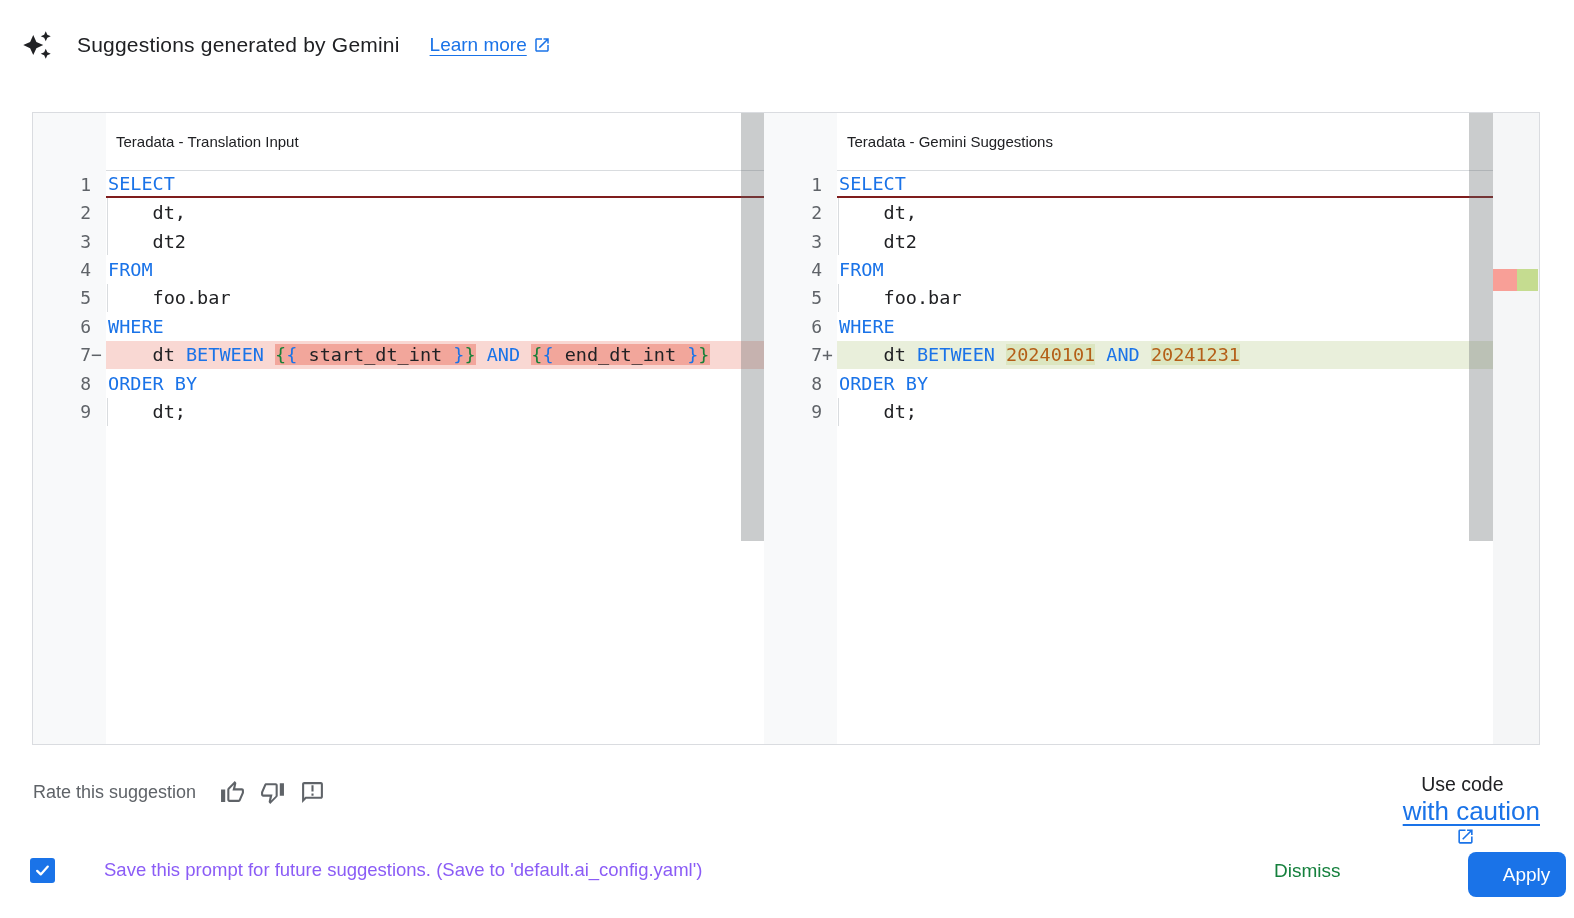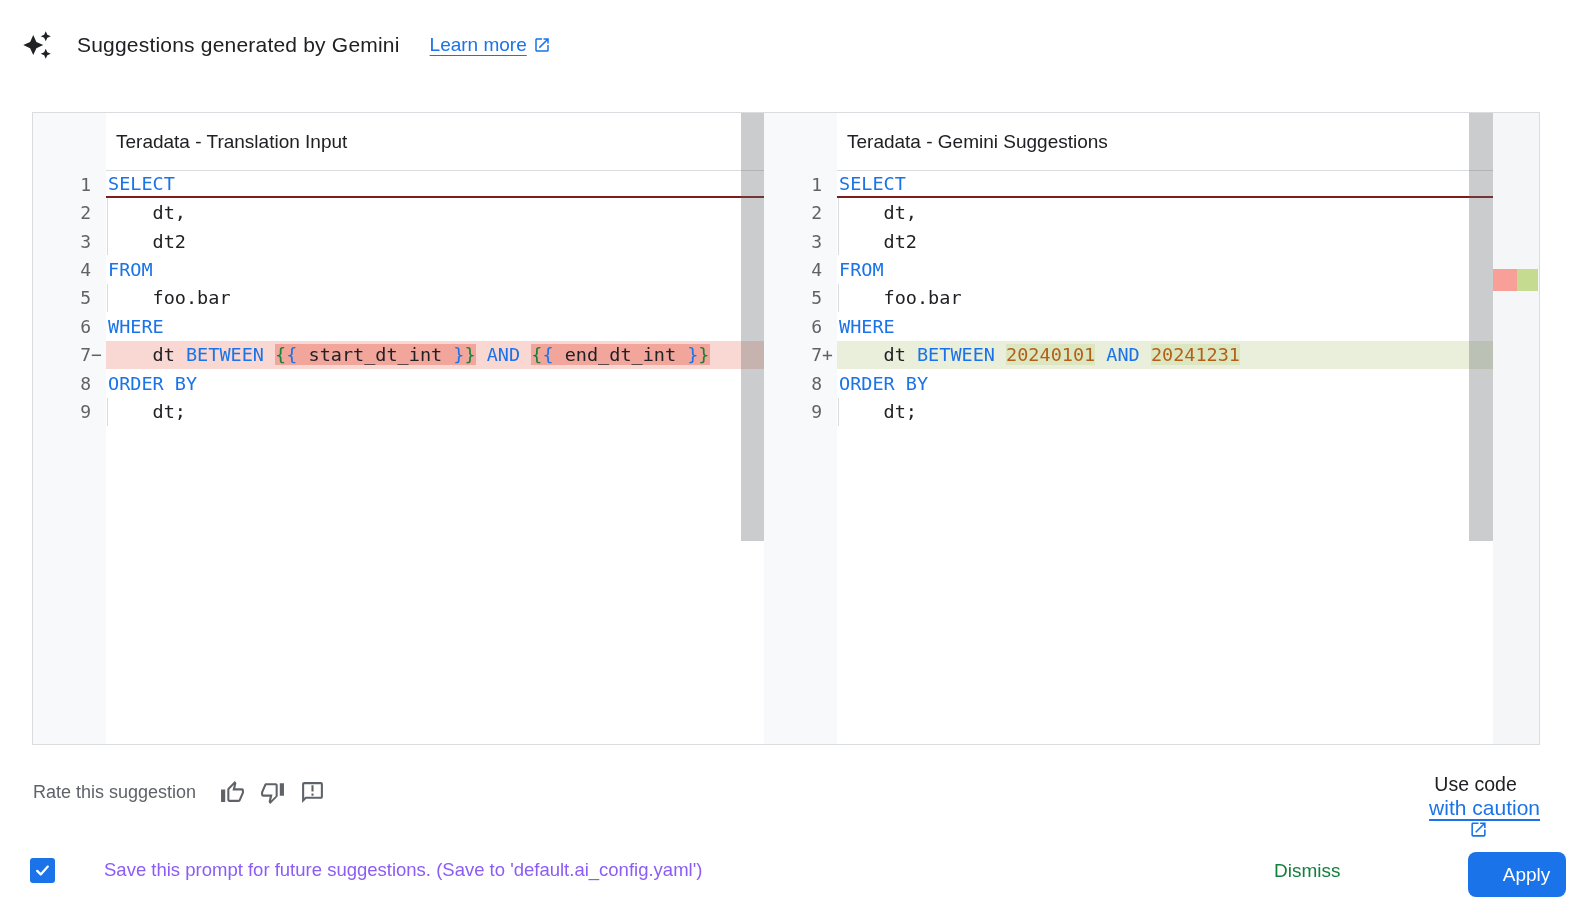"Teradata - Translation Input" .editor-title { font-size: 19px -> 15px }
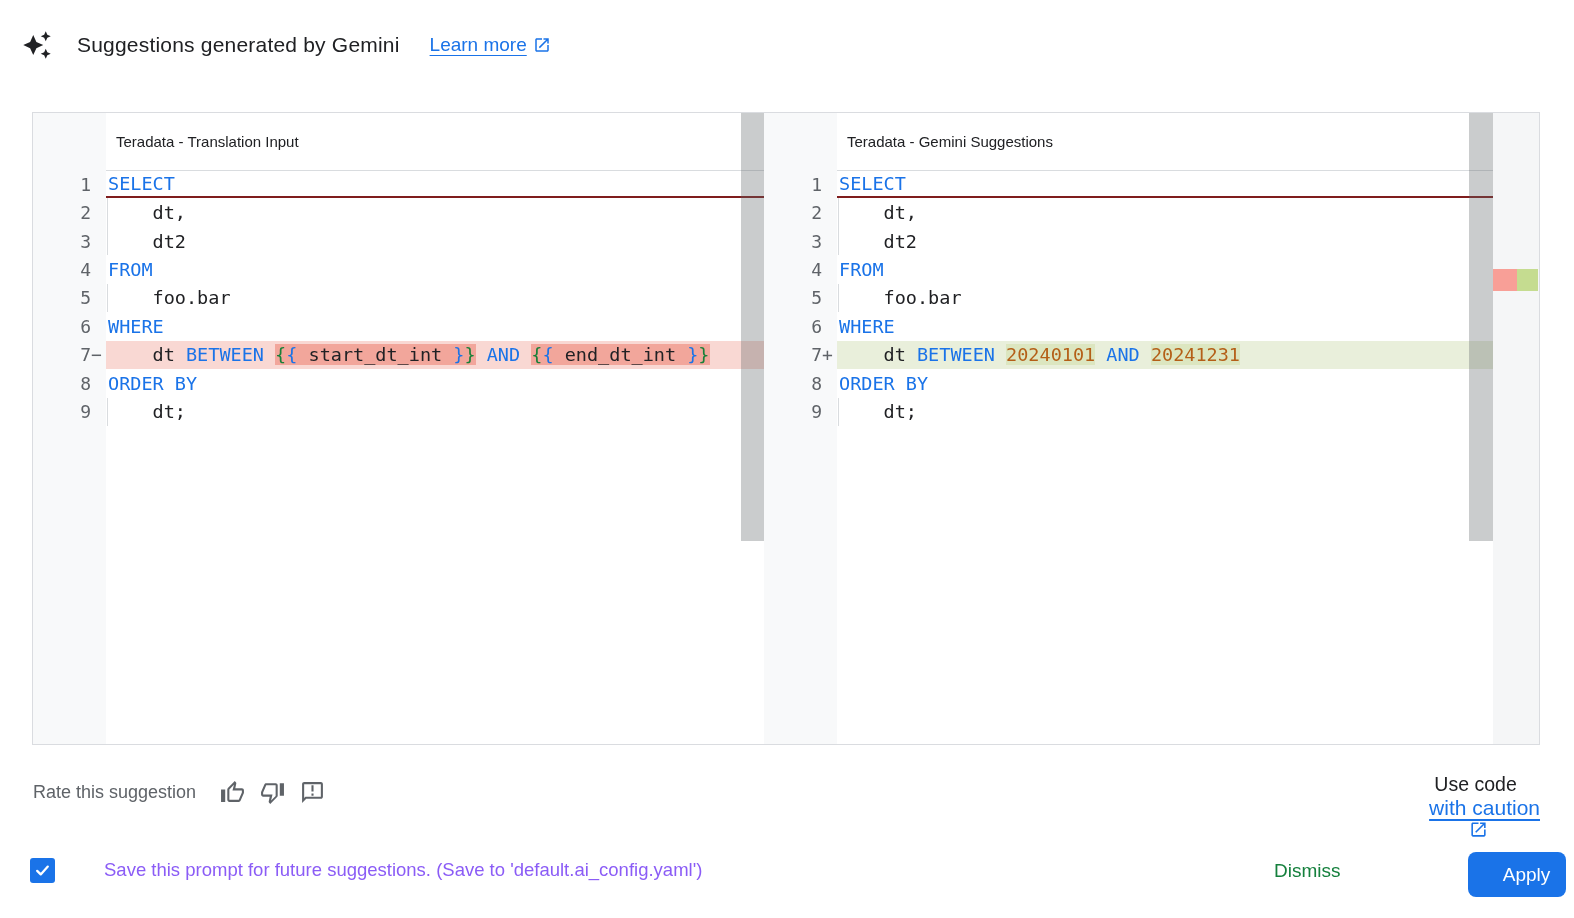"with caution" .use-code .link { font-size: 21px -> 26px }
